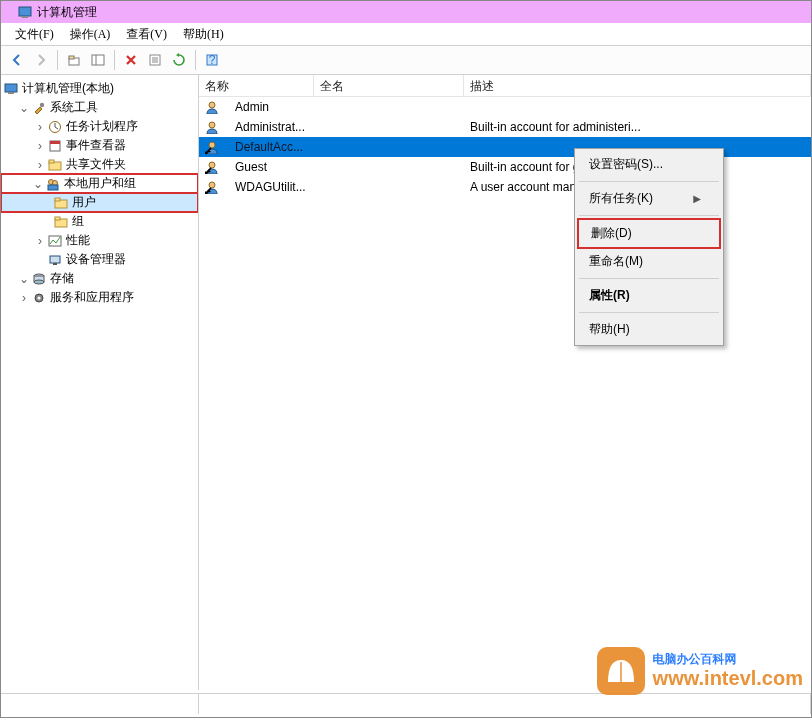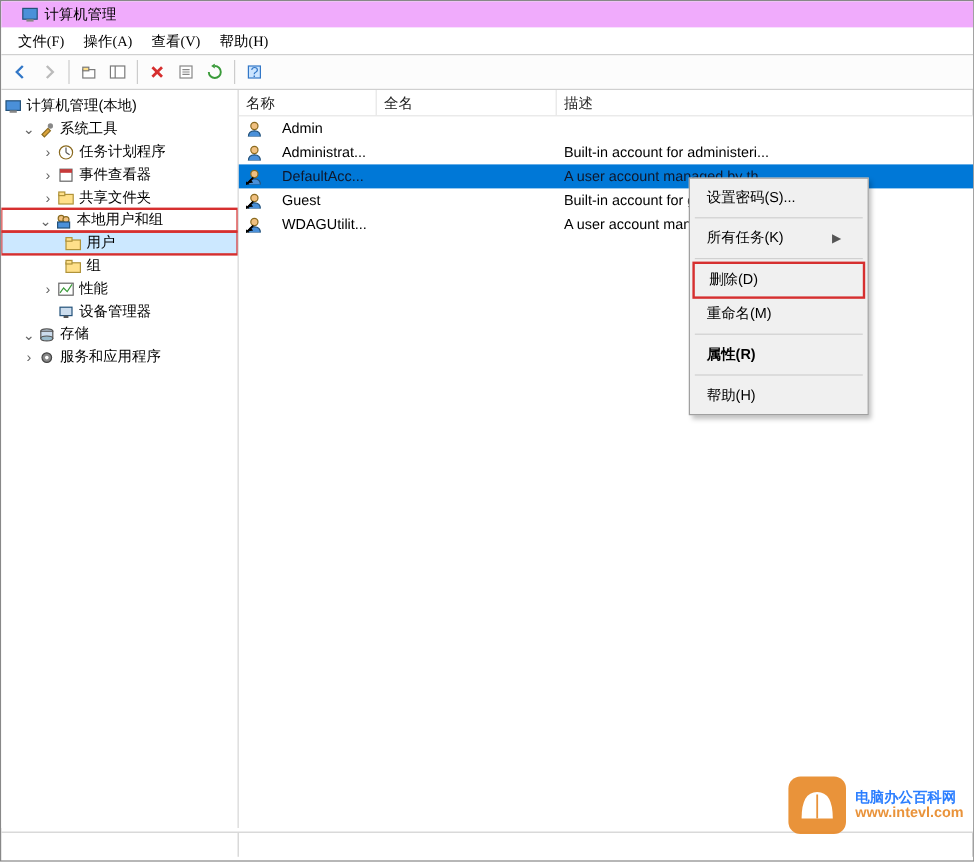"A user account managed by" div.cell { html: <div>A user account managed by th...</div> -> none }
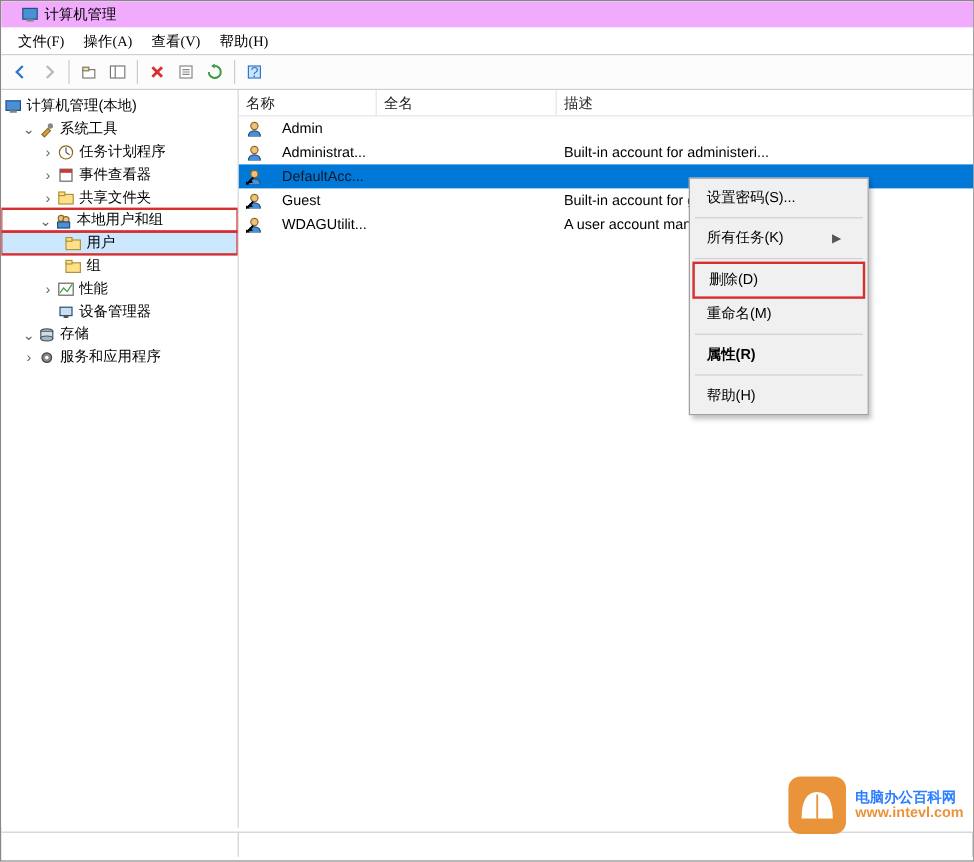"www.intevl.com" .watermark .wm-text .t2 { font-size: 12px -> 20px }
